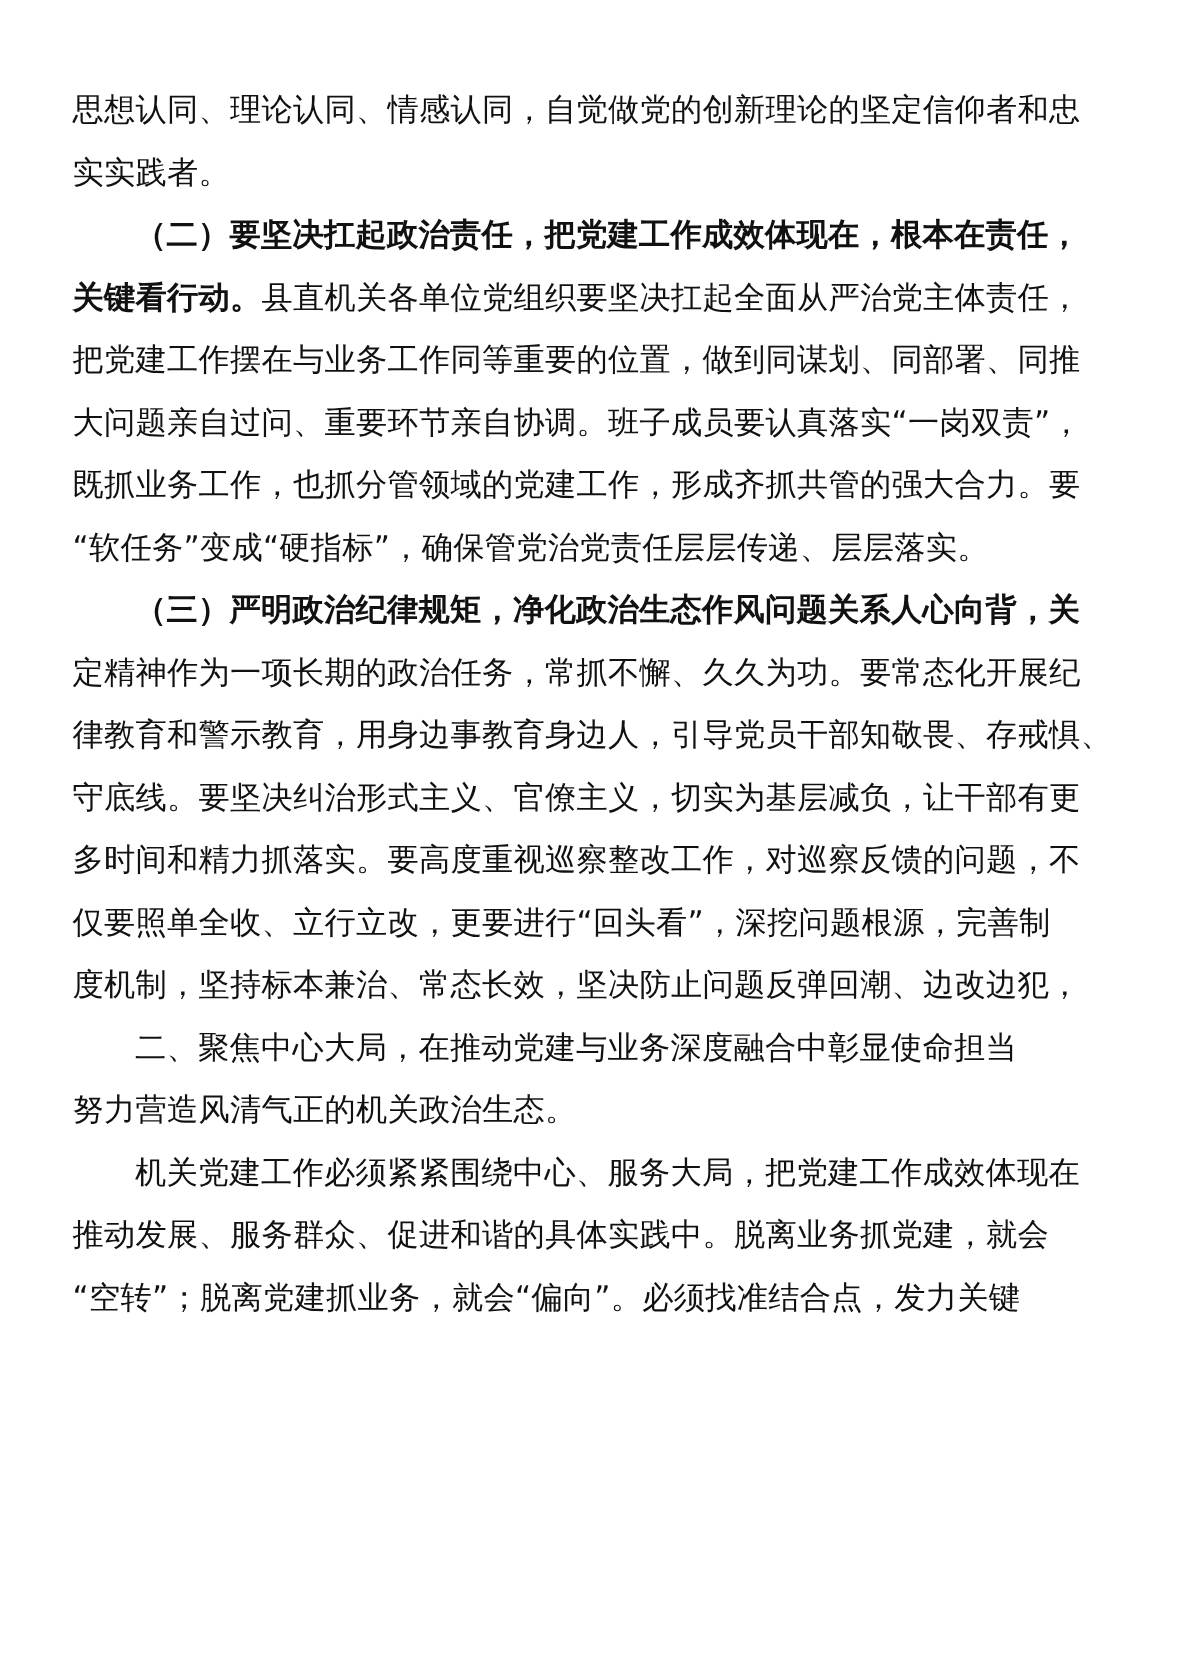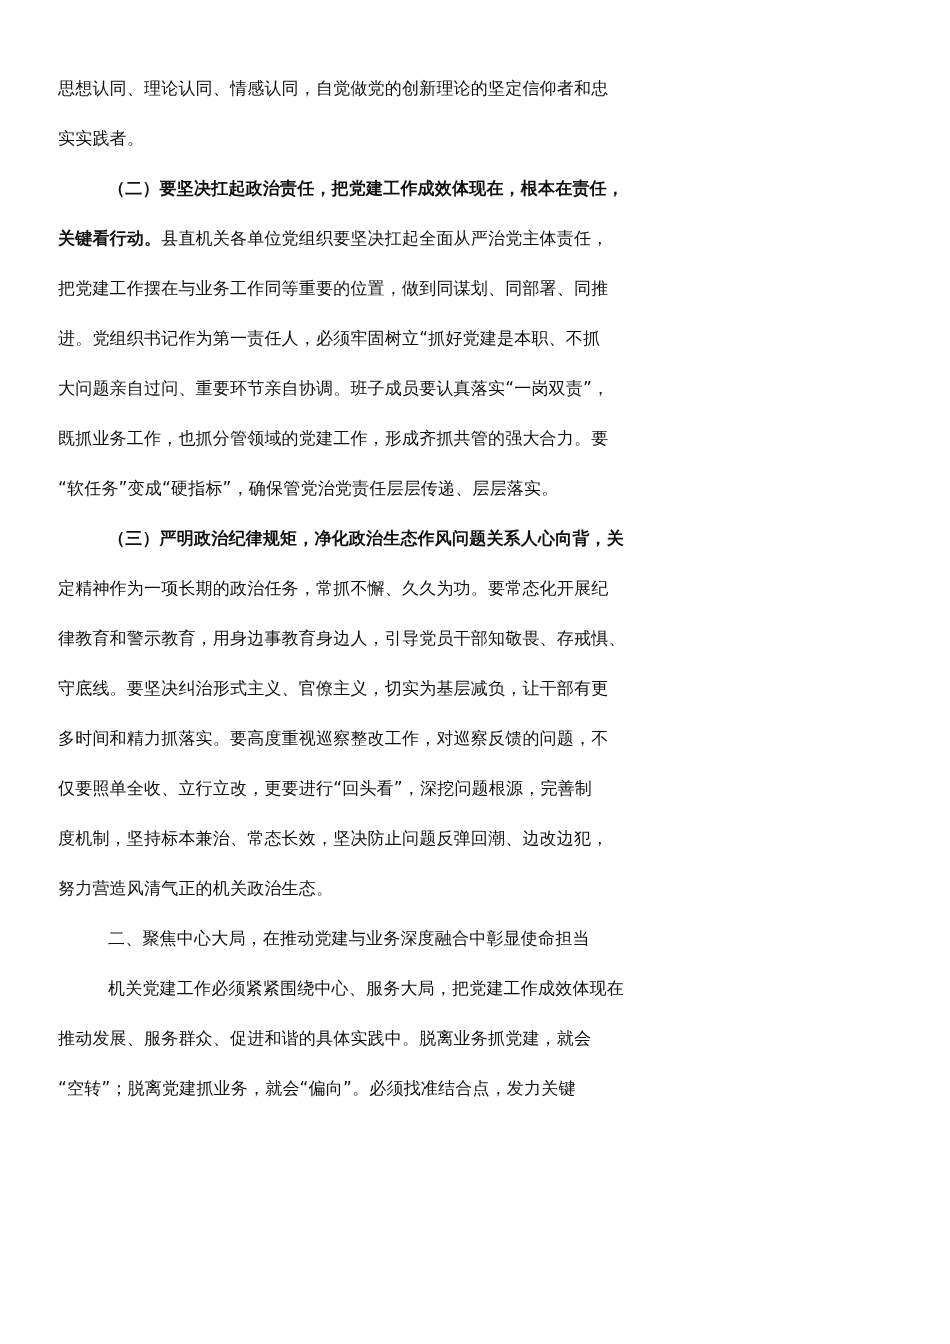"思想认同、理论认同、情感认同，自觉做党的创新理论的坚定信仰者和忠" .line { font-size: 17px -> 25px }
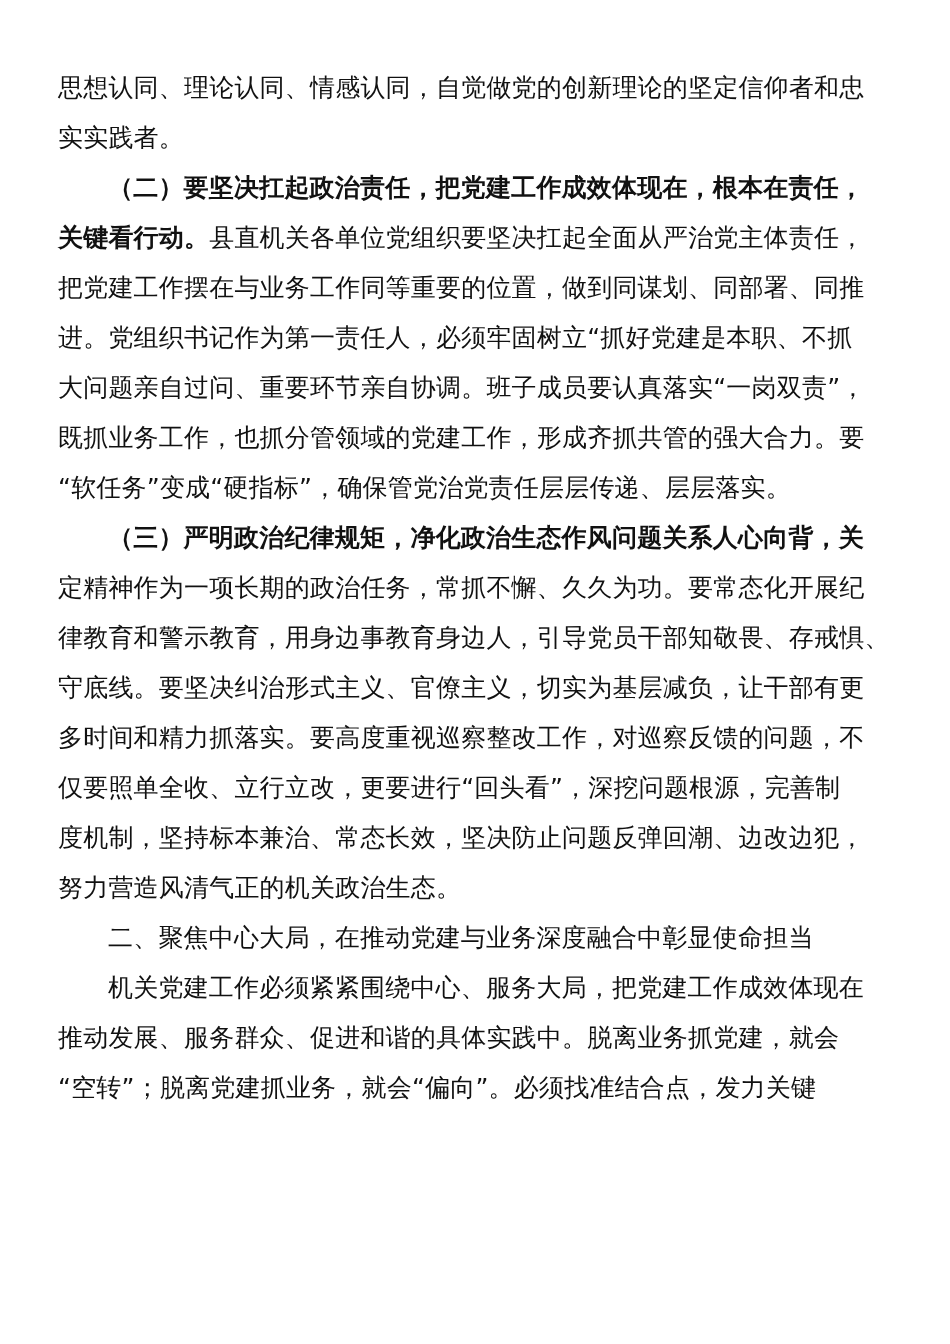"进。党组织书记作为第一责任人，必须牢固树立“抓好党建是本职、不抓" div.line { html: <div> <span>进。党组织书记作为第一责任人，必须牢固树立“抓好党建是本职、不抓</span> </div> -> none }
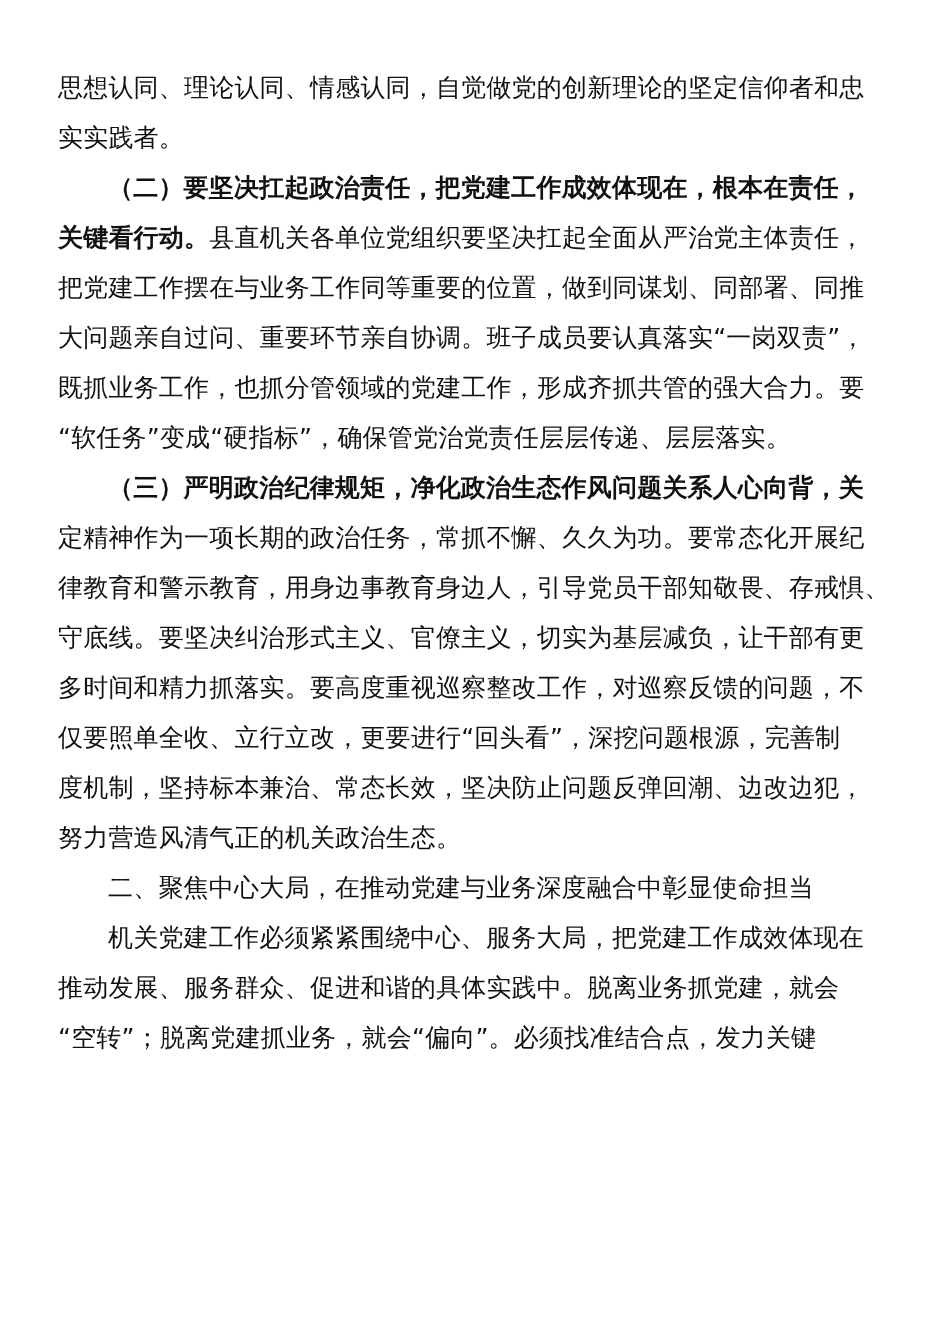"努力营造风清气正的机关政治生态。" div.line { order: before "二、聚焦中心大局，在推动党建与业务深度融合中彰显使命担当" -> after "二、聚焦中心大局，在推动党建与业务深度融合中彰显使命担当" }
